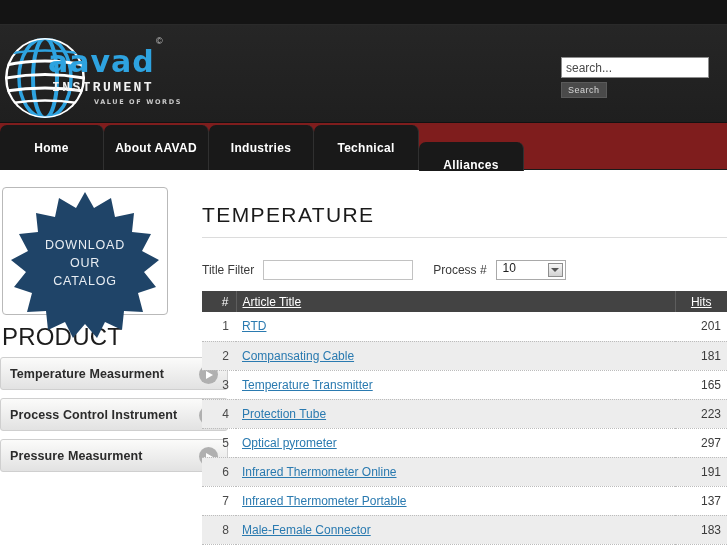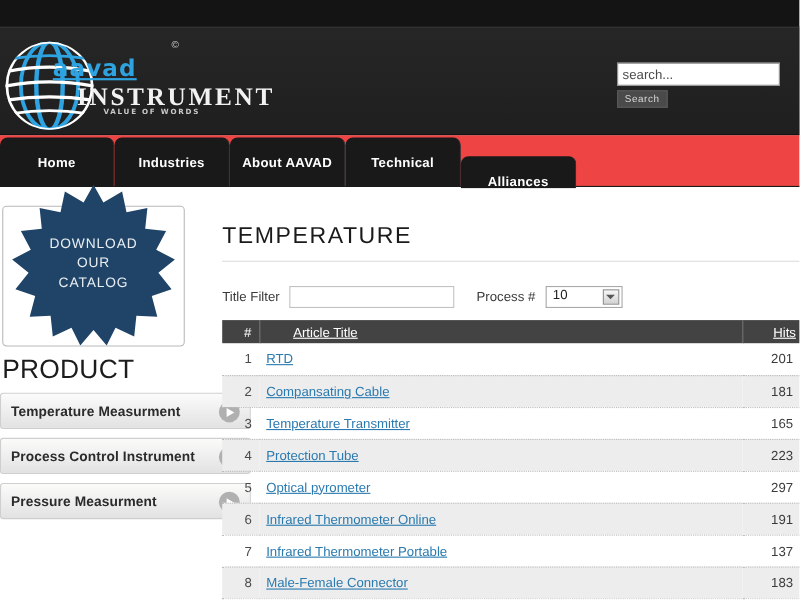"aavad" .logo-aavad { font-size: 21px -> 30px; text-decoration: underline -> none }
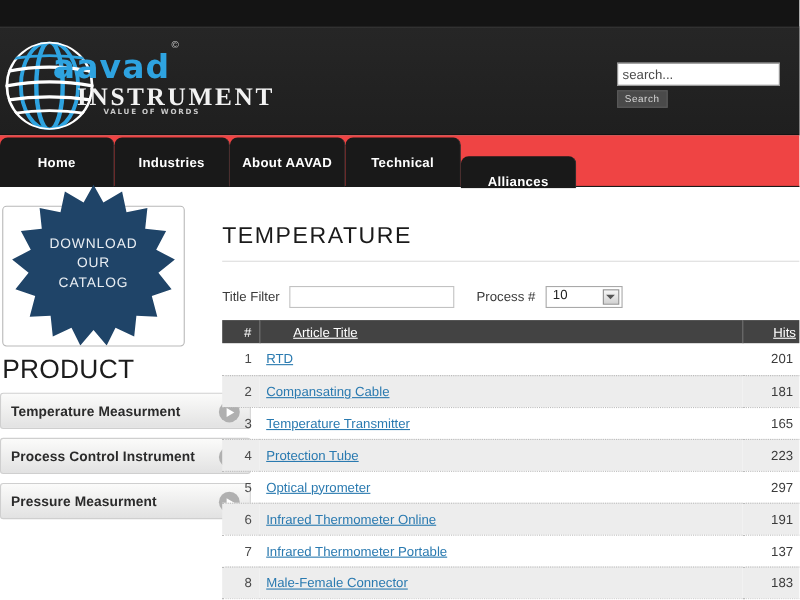"INSTRUMENT" .logo-instrument { font-family: Liberation Serif, serif -> Liberation Mono, monospace; font-size: 23px -> 13px; margin-left: 22px -> 4px }
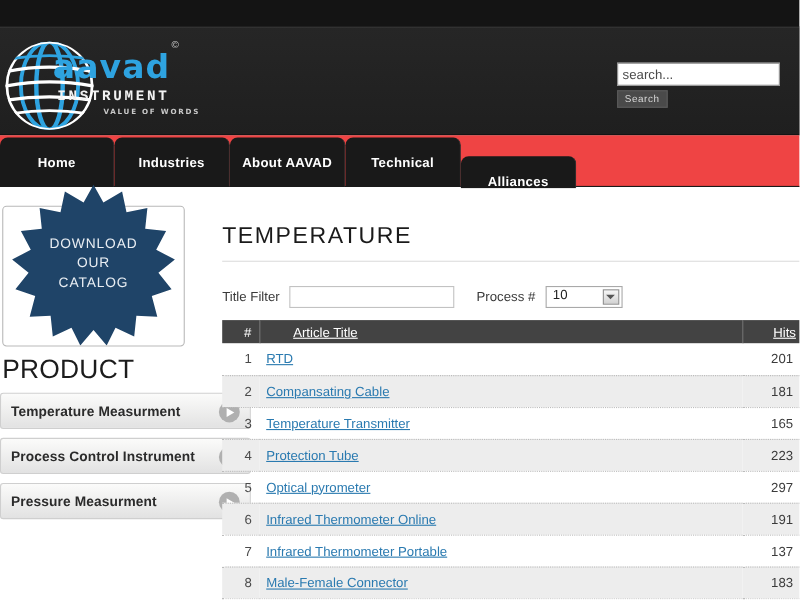"Home" .navbar { background: #ef4444 -> #7f1d1d }
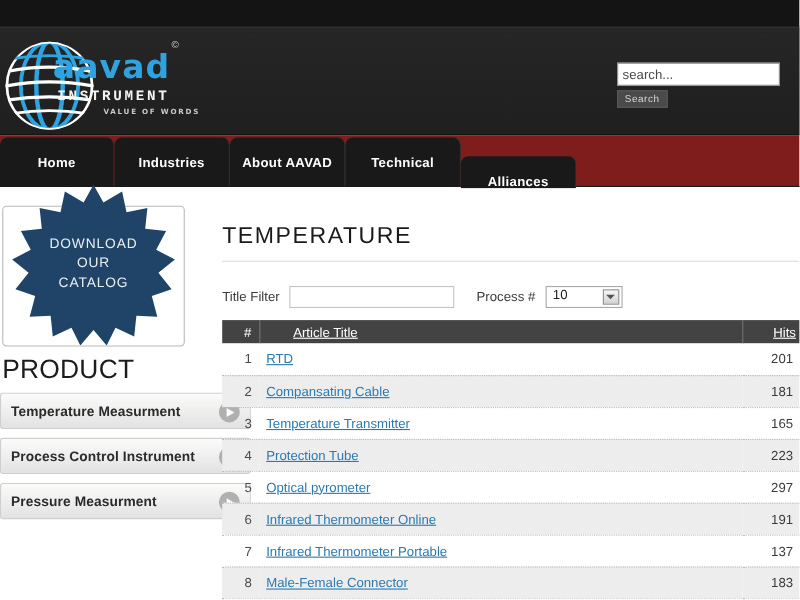"Industries" li.navitem { order: before "About AAVAD" -> after "About AAVAD" }
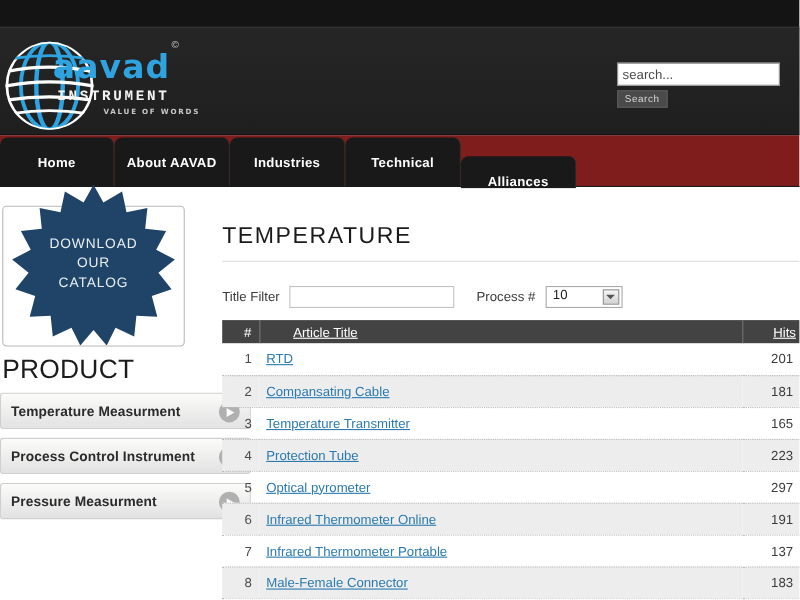"DOWNLOAD" .catalog-box { align-items: flex-end -> flex-start }
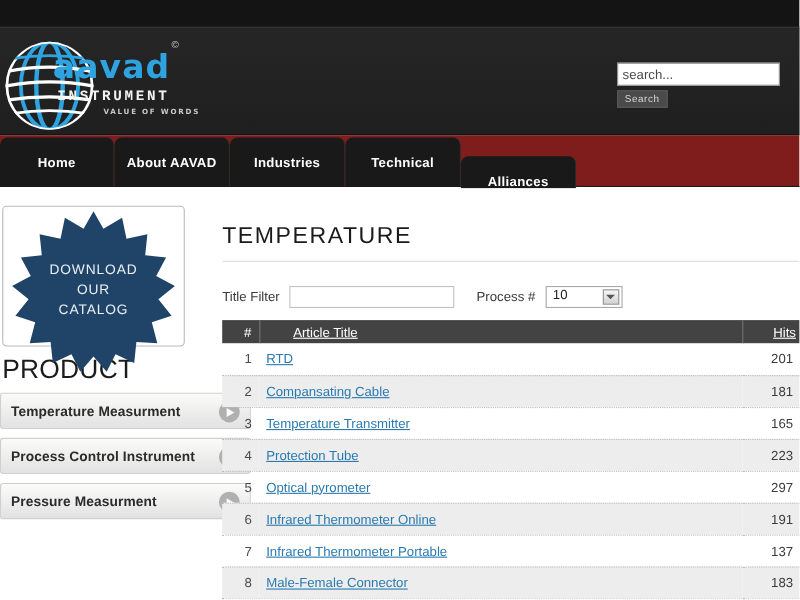"Article Title" .th-link { margin-left: 24px -> none }
